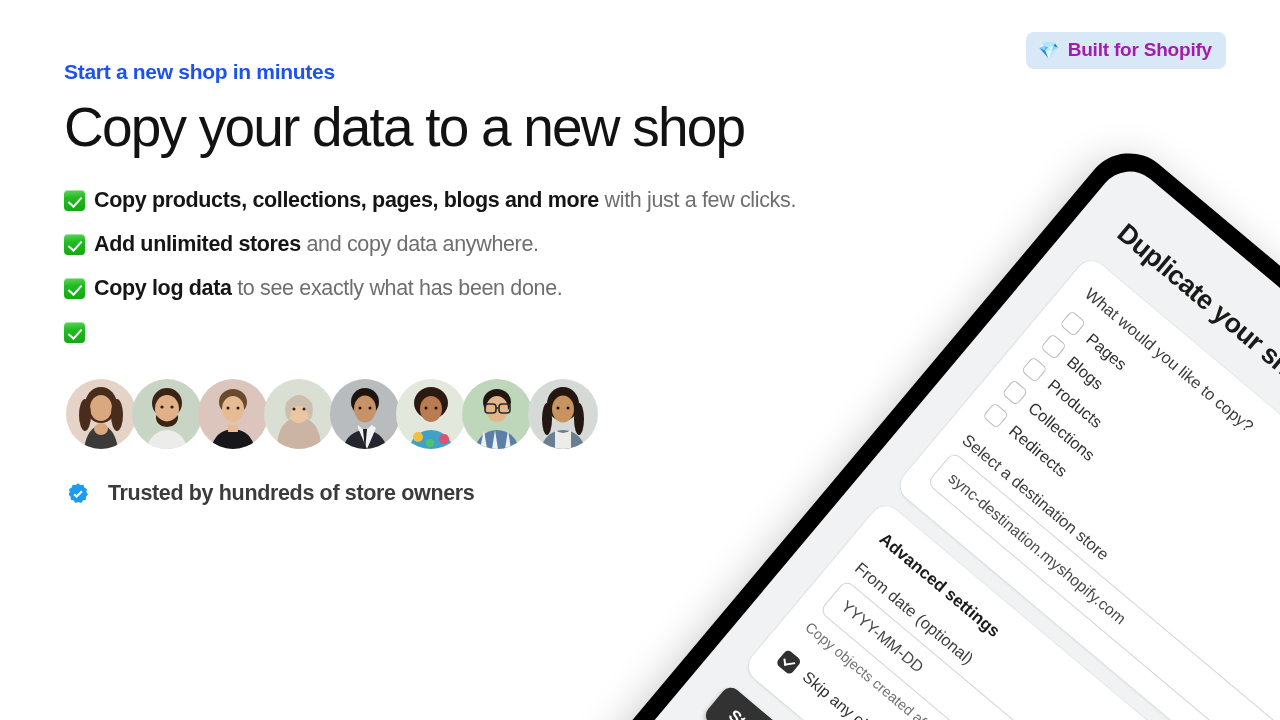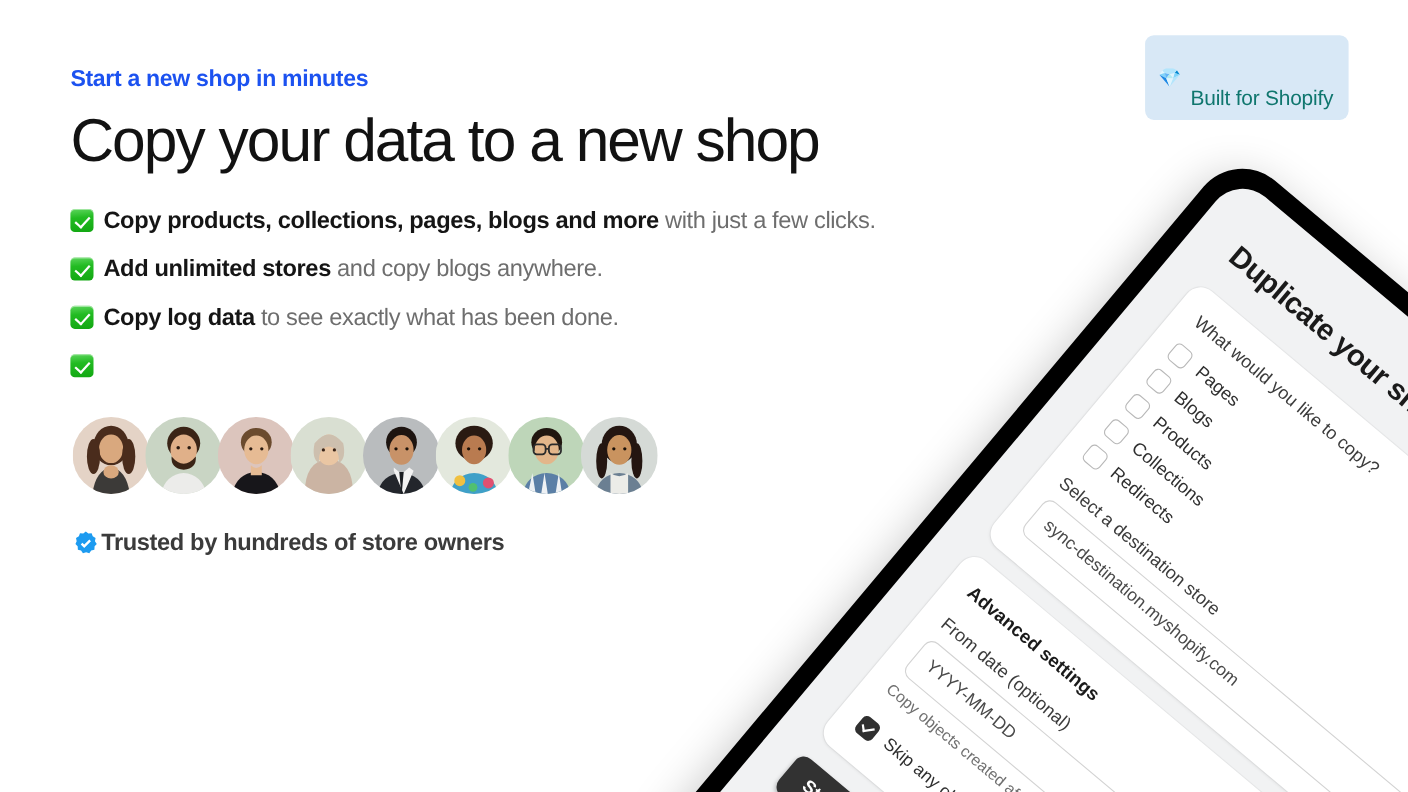"Built for Shopify" .bfs-badge .bfs-label { color: #0f766e -> #a21caf; font-weight: normal -> bold; margin-top: 40px -> none }
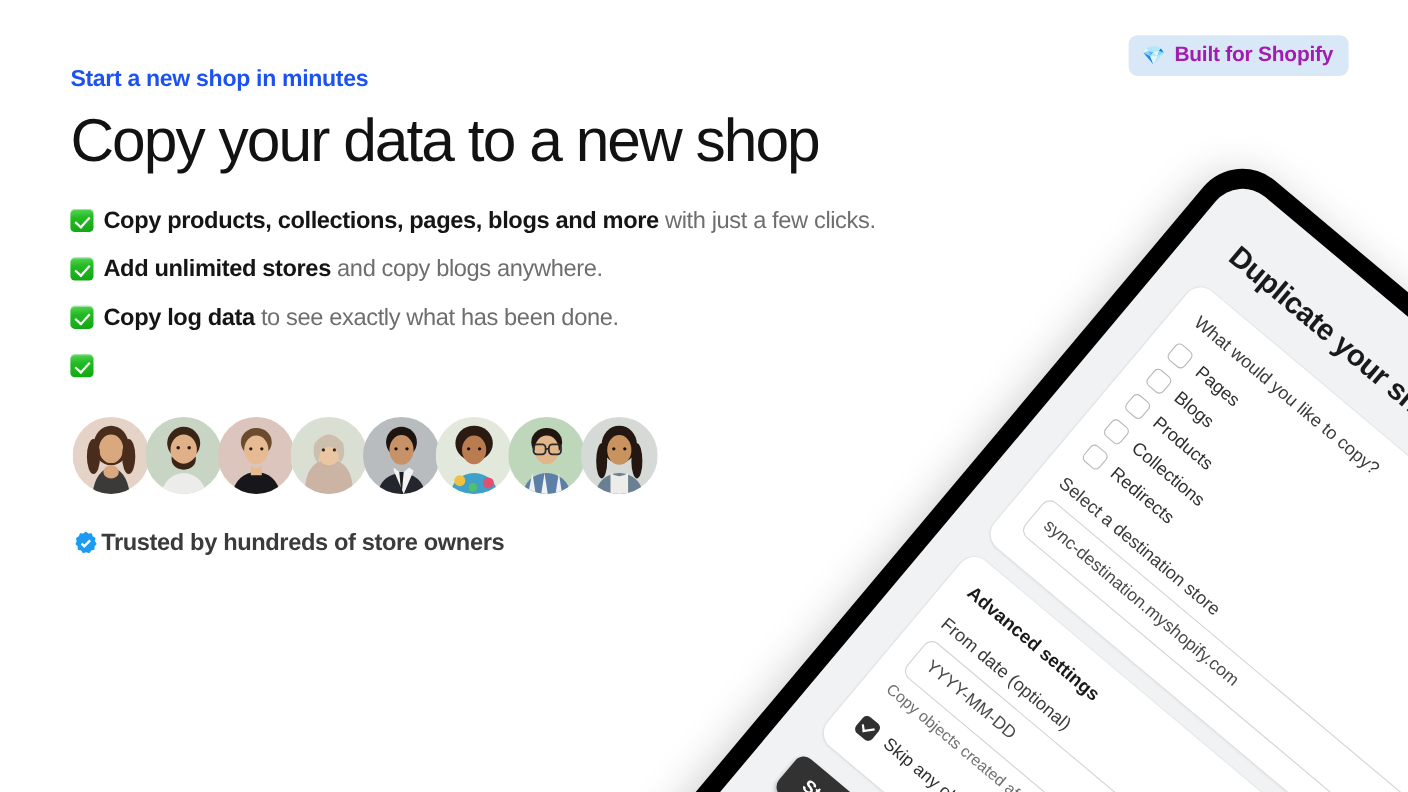"and copy blogs anywhere." span { text: blogs -> data }
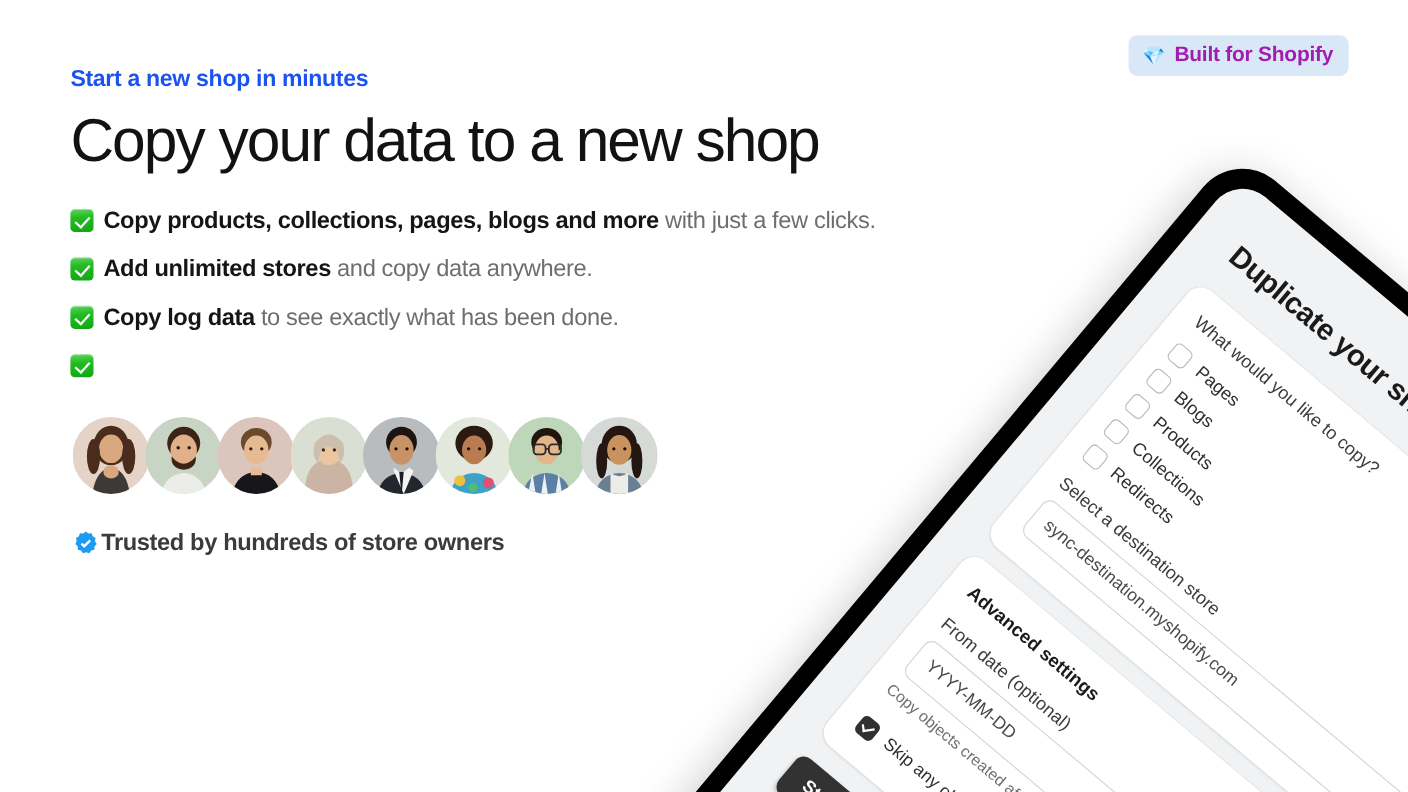"Trusted by hundreds of store" .trusted { gap: 2px -> 18px }
